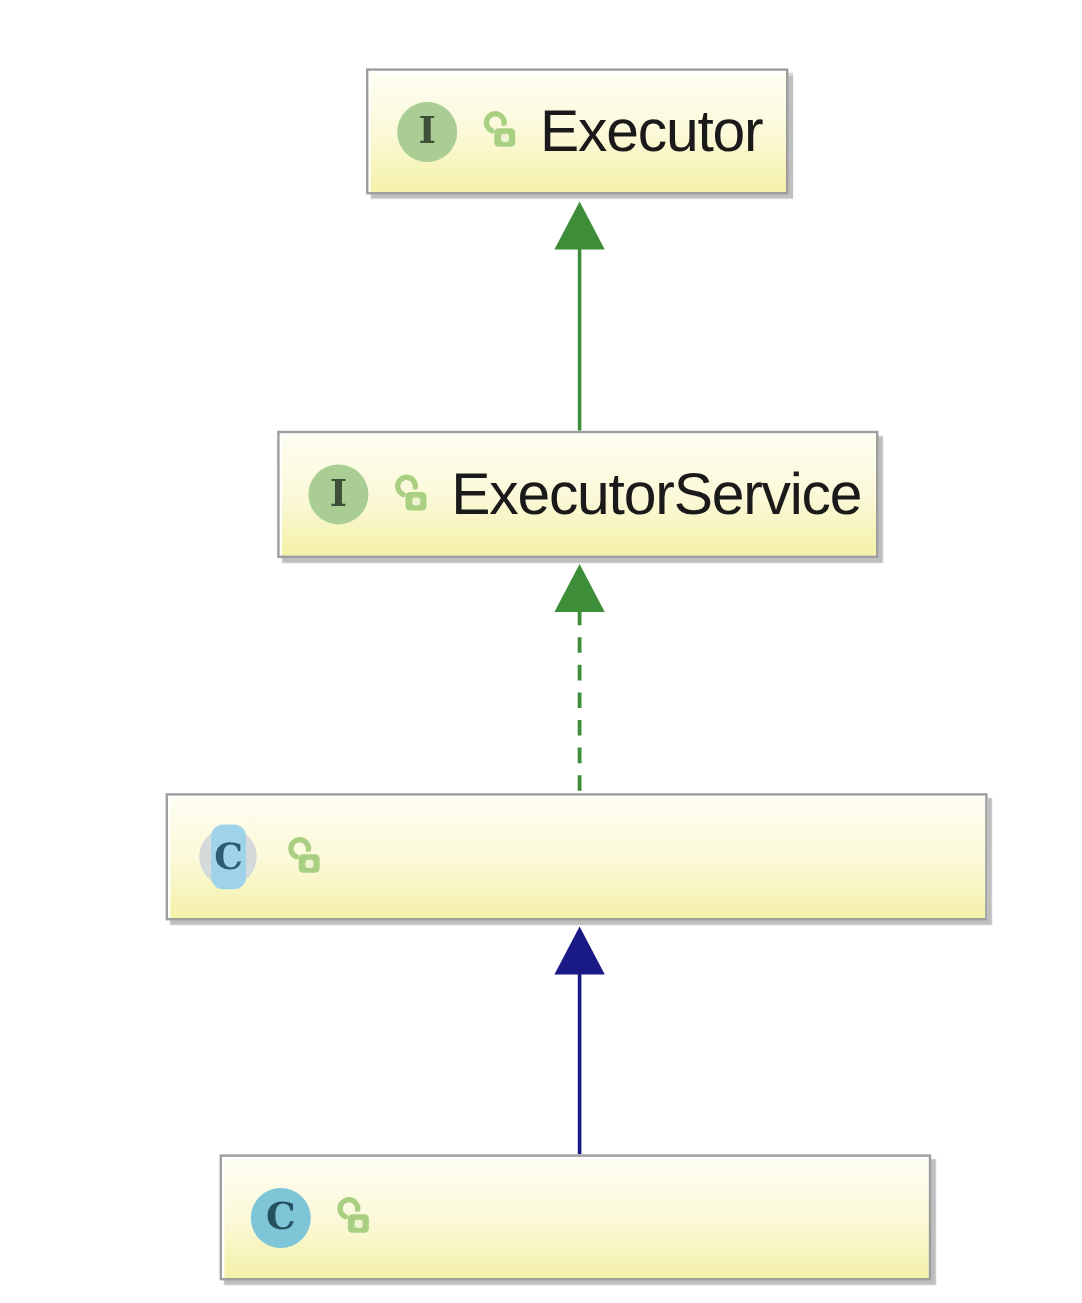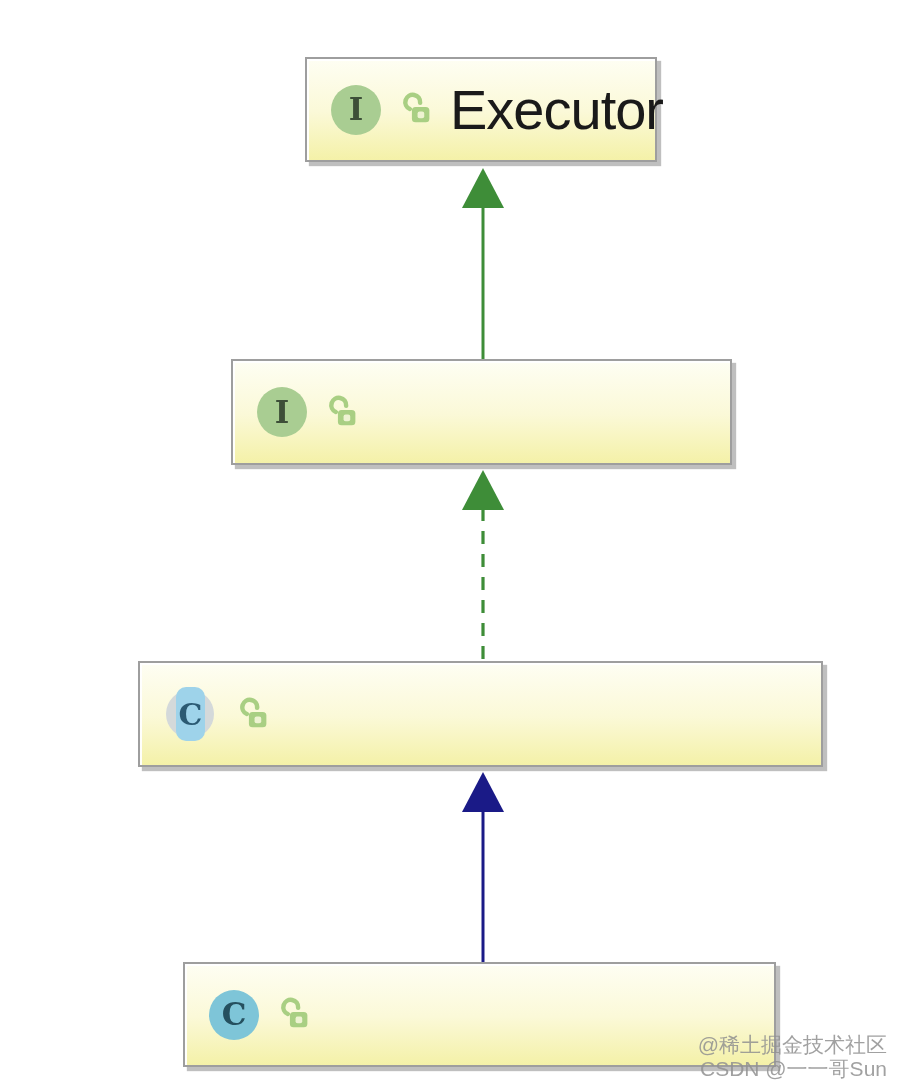"Executor" .node-label { font-size: 56px -> 49px }
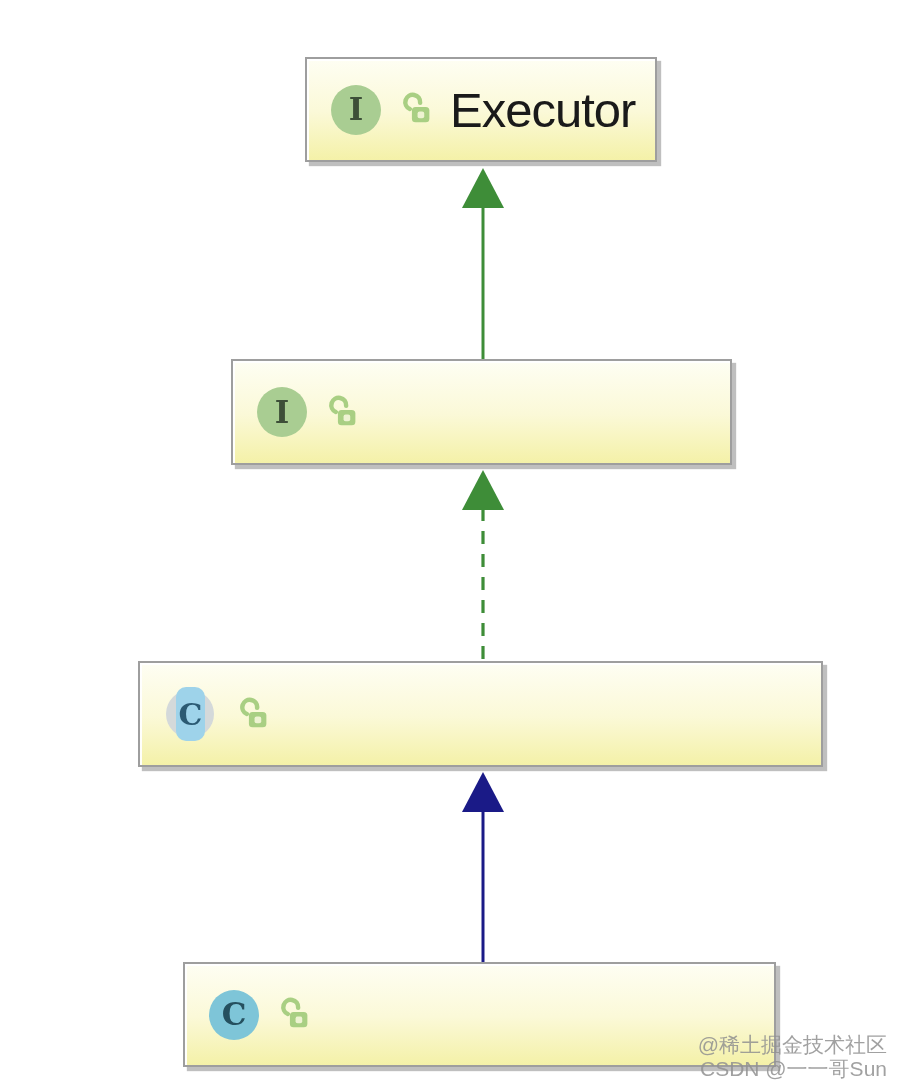"ExecutorService" span.node-label { html: none -> <span>ExecutorService</span> }
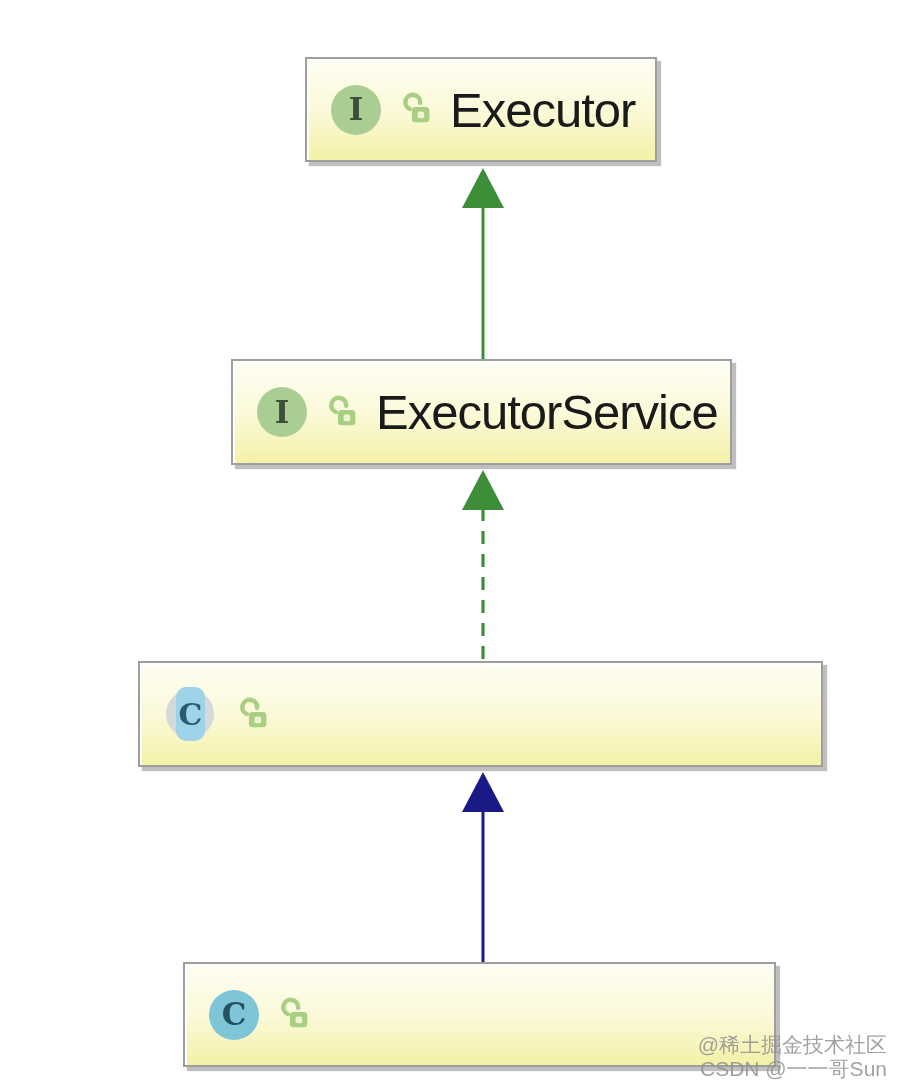"@稀土掘金技术社区" div.watermark { html: <div> <div>@稀土掘金技术社区</div> <div>CSDN @一一哥Sun</div> </div> -> none }
